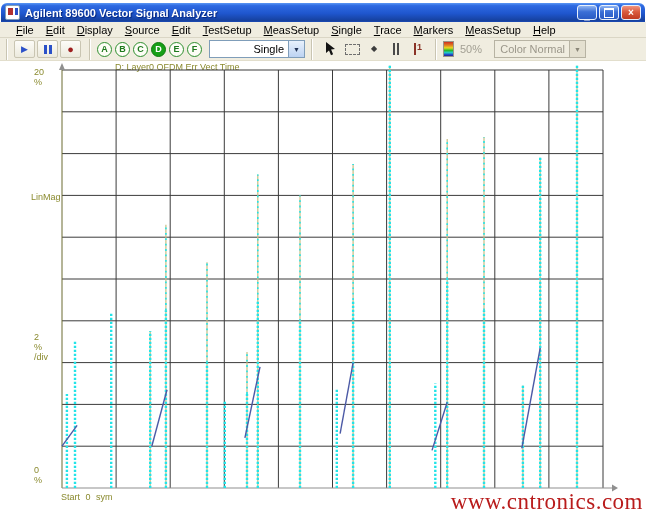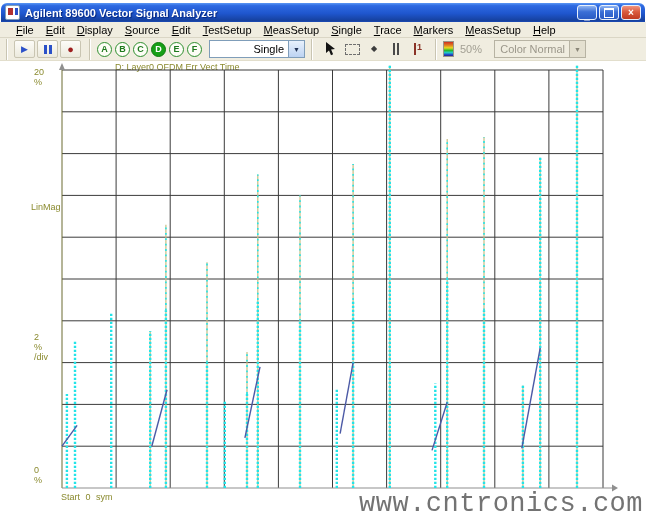"LinMag" span.lab { top: 141px -> 131px }
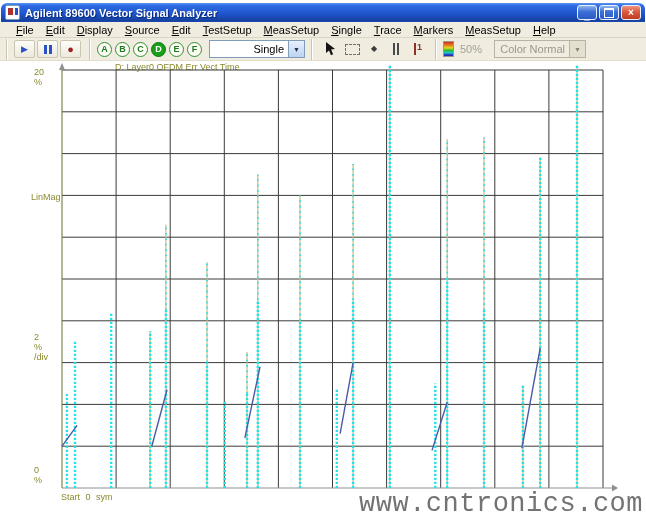"www.cntronics.com" .watermark { color: #737373 -> #b91c1c; font-family: Liberation Mono, monospace -> Liberation Serif, serif; font-size: 27px -> 23px }
